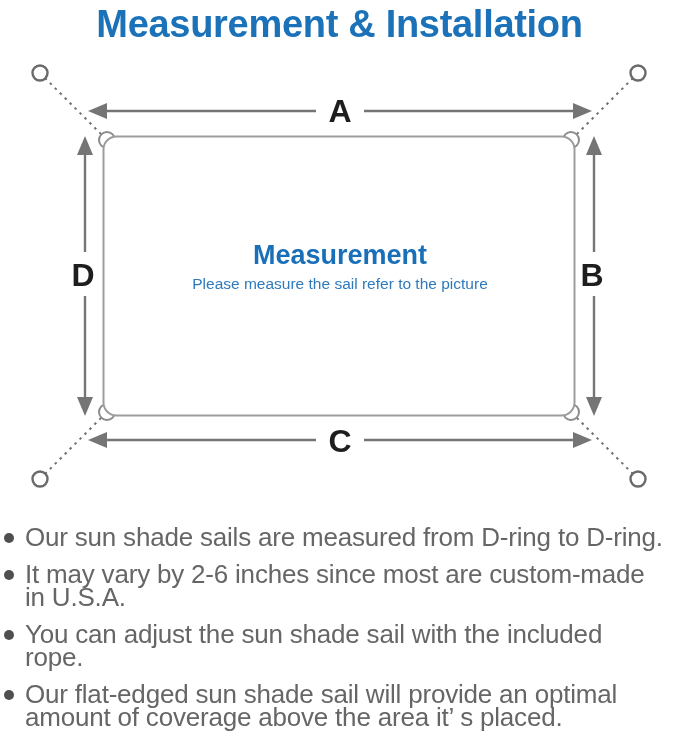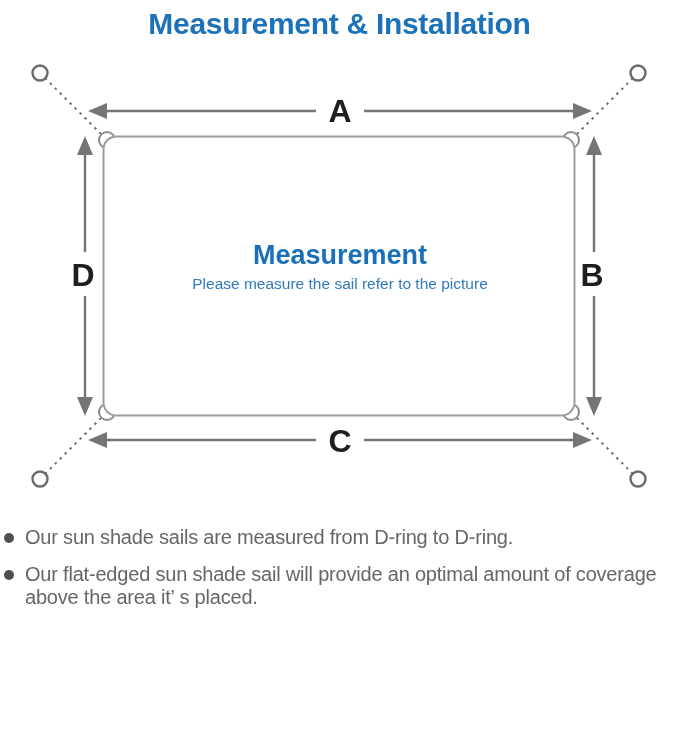"Measurement & Installation" .page-title { font-size: 30px -> 38px }
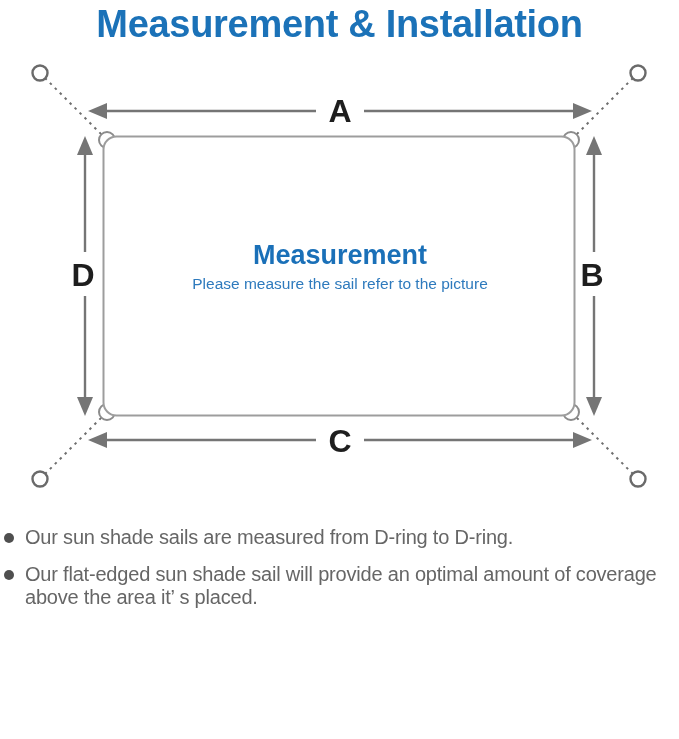"Our sun shade sails are" .note { font-size: 20px -> 26px }
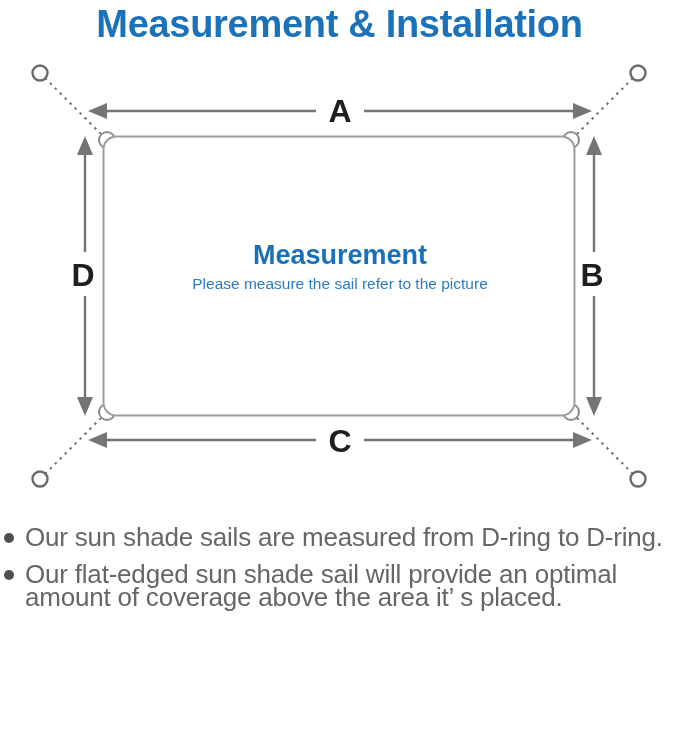"It may vary by 2-6" li.note { html: none -> <li> <span></span> <span>It may vary by 2-6 inches since most are custom-made in U.S.A.</span> </li> }
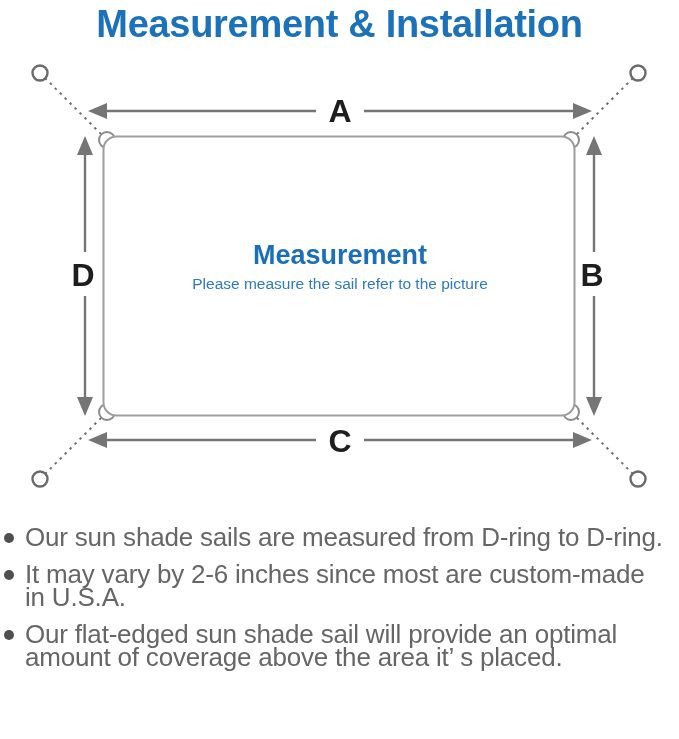"You can adjust the sun" li.note { html: none -> <li> <span></span> <span>You can adjust the sun shade sail with the included rope.</span> </li> }
